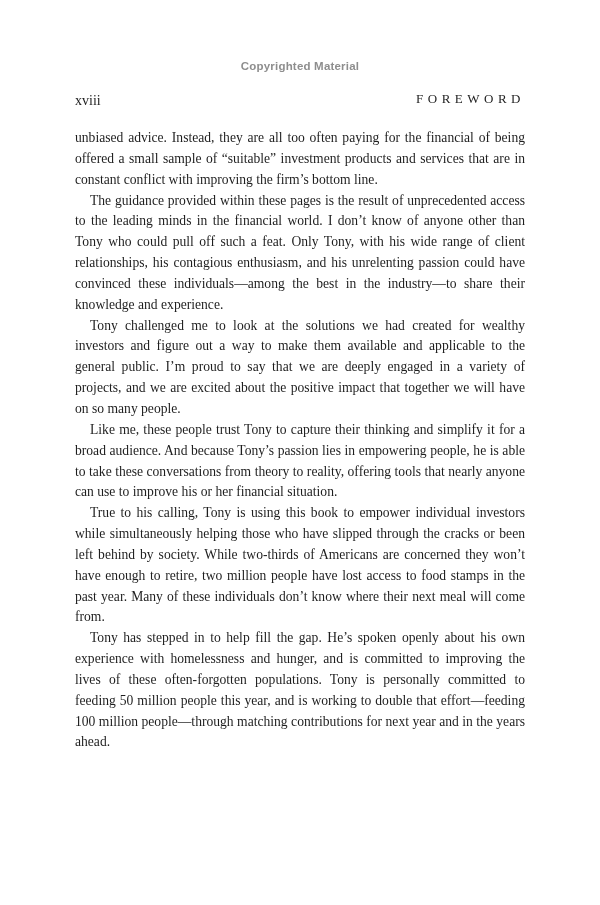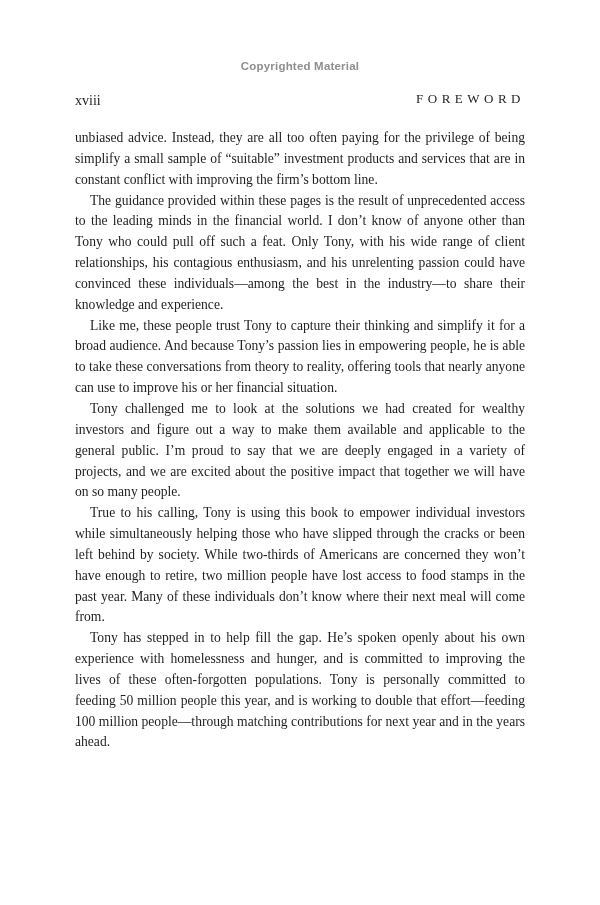"unbiased advice. Instead, they are" p { text: privilege of being simplify -> financial of being offered }
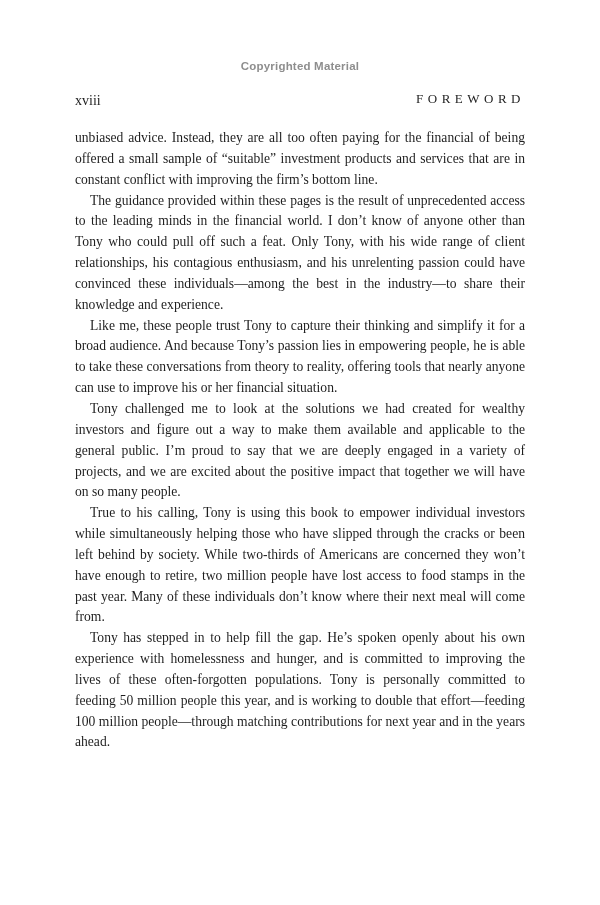"Like me, these people trust" p { order: before "Tony challenged me to look" -> after "Tony challenged me to look" }
